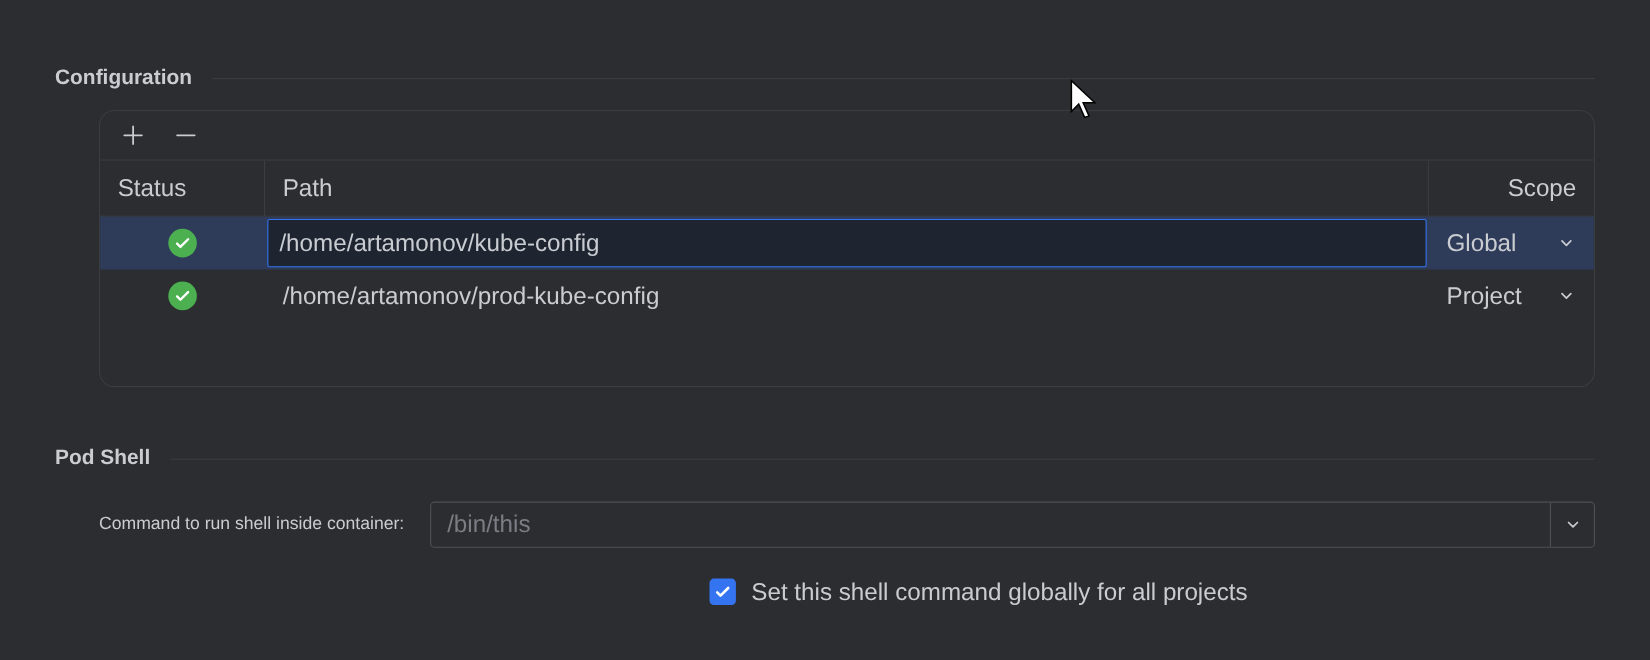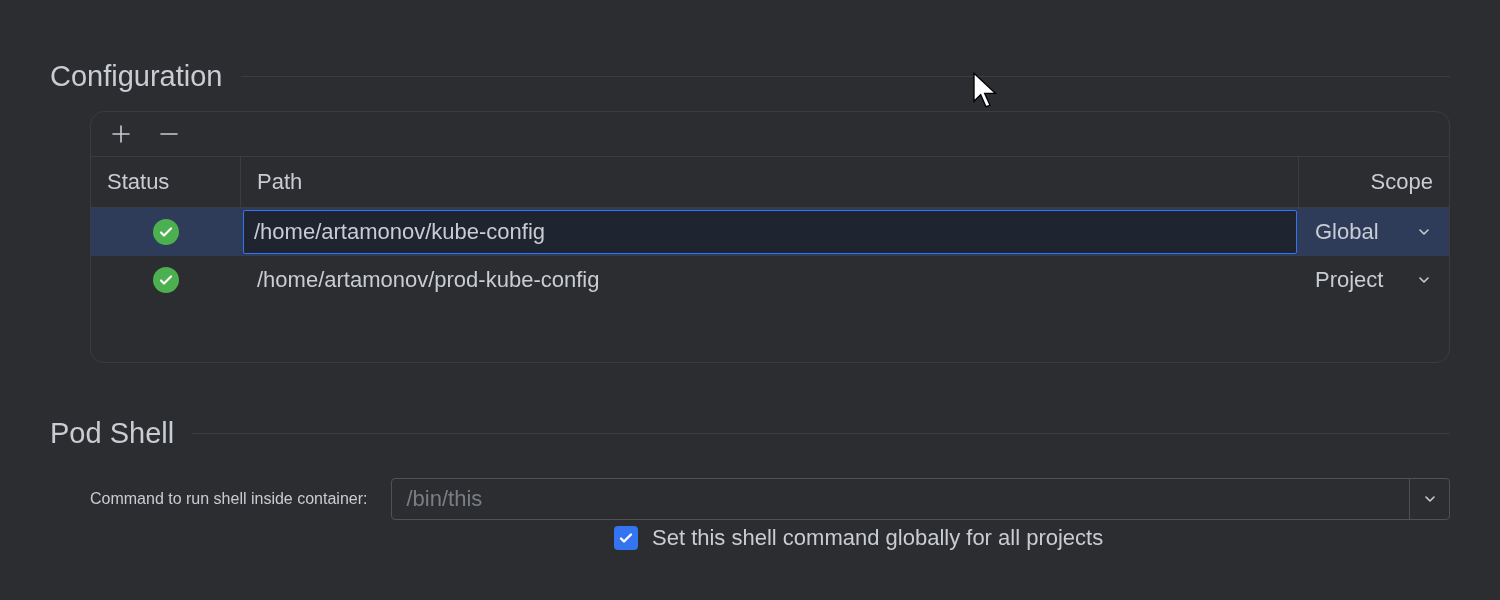"Configuration" .section-title { font-size: 29px -> 19px; font-weight: 400 -> 700 }
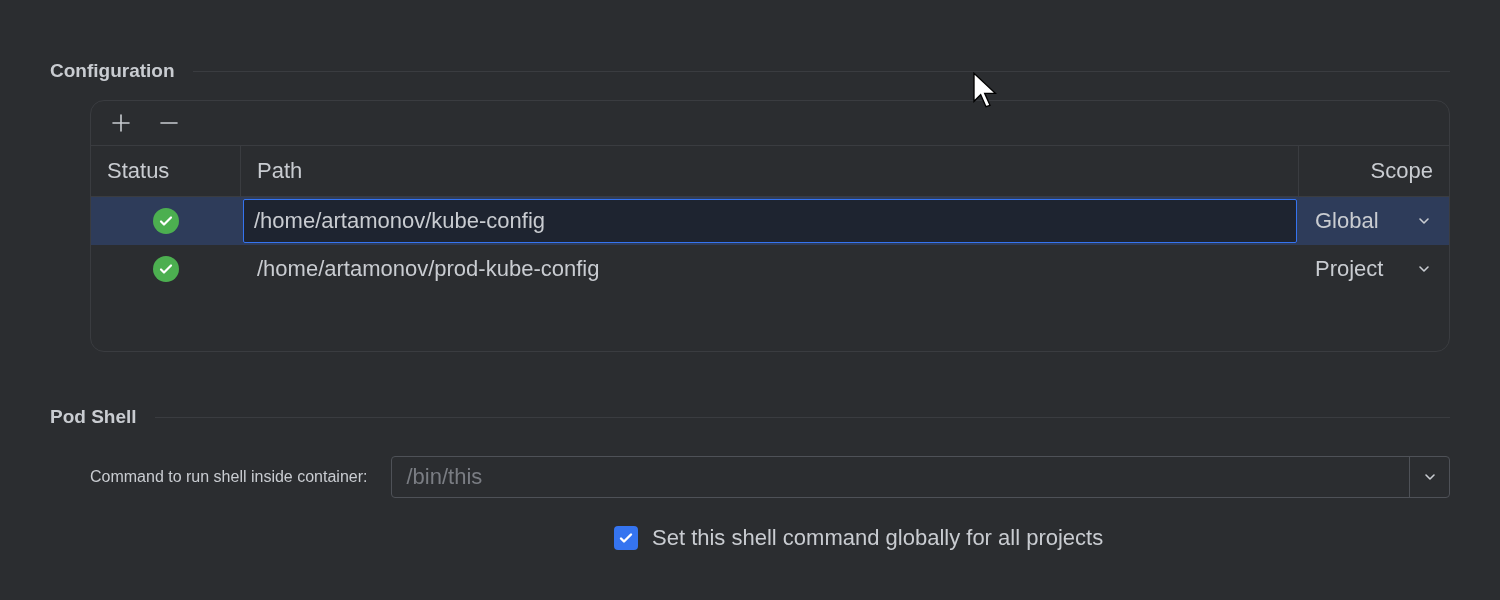"Set this shell command globally" div { left: 614px -> 645px }
